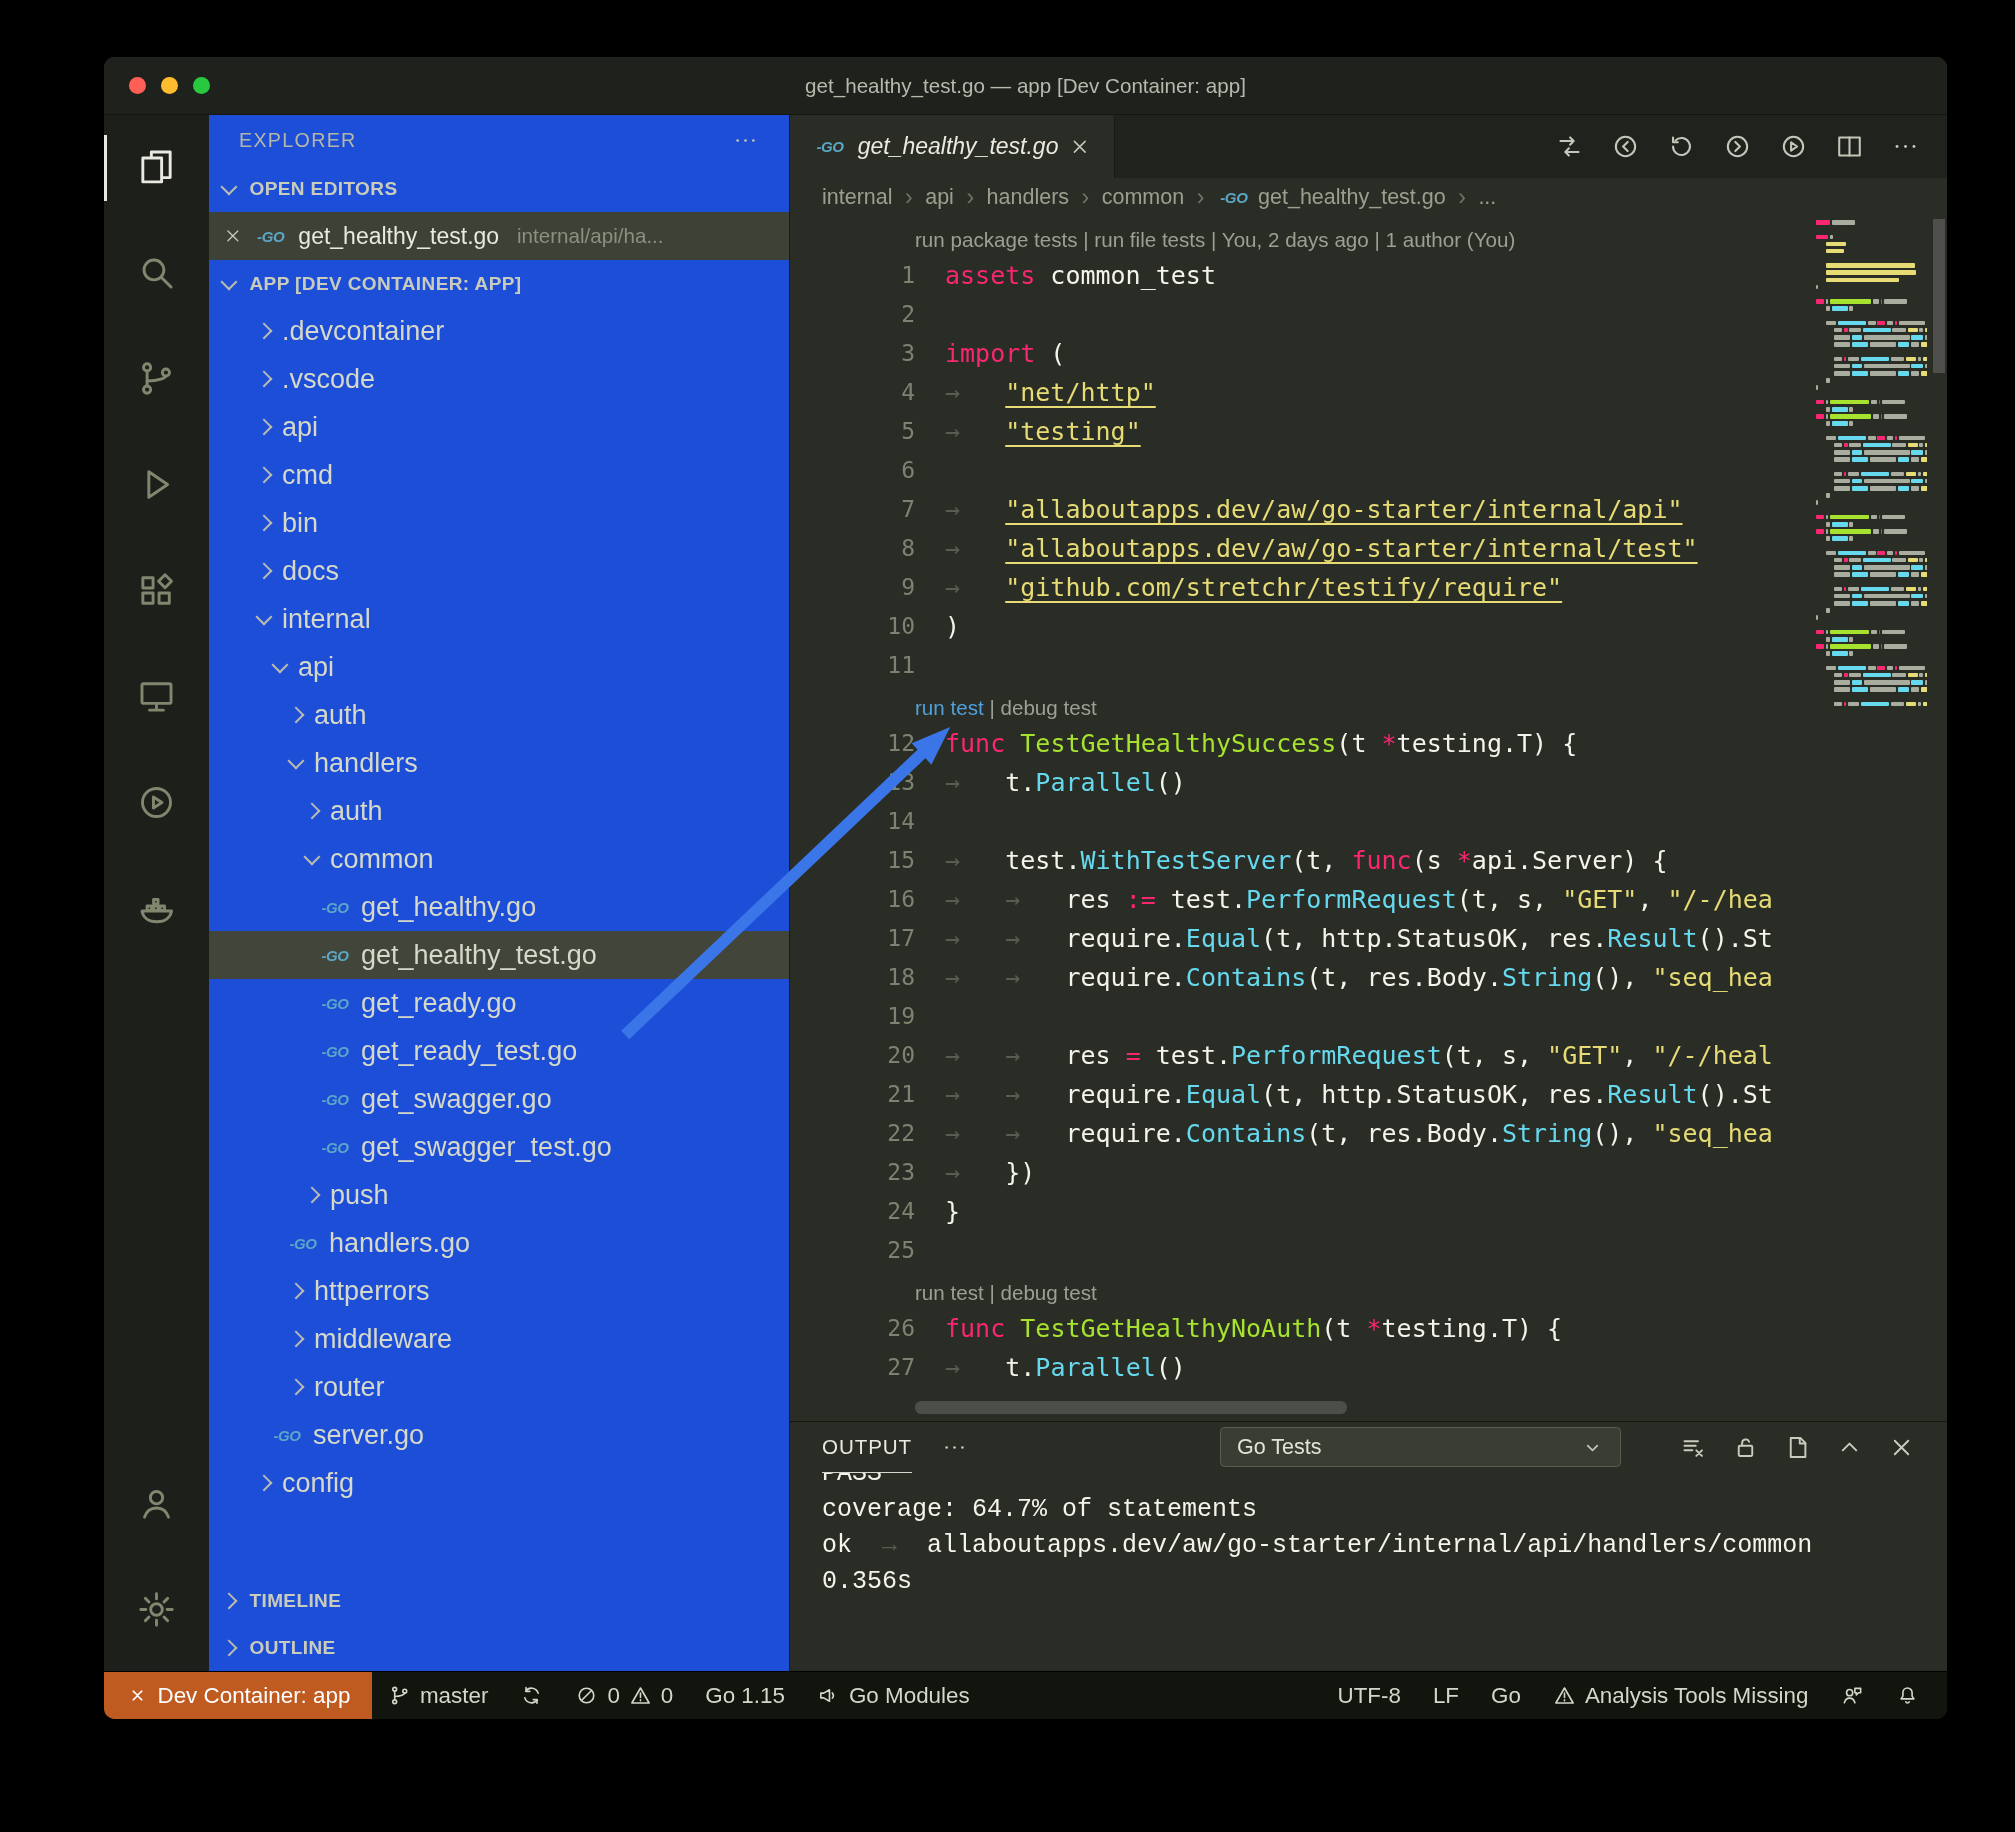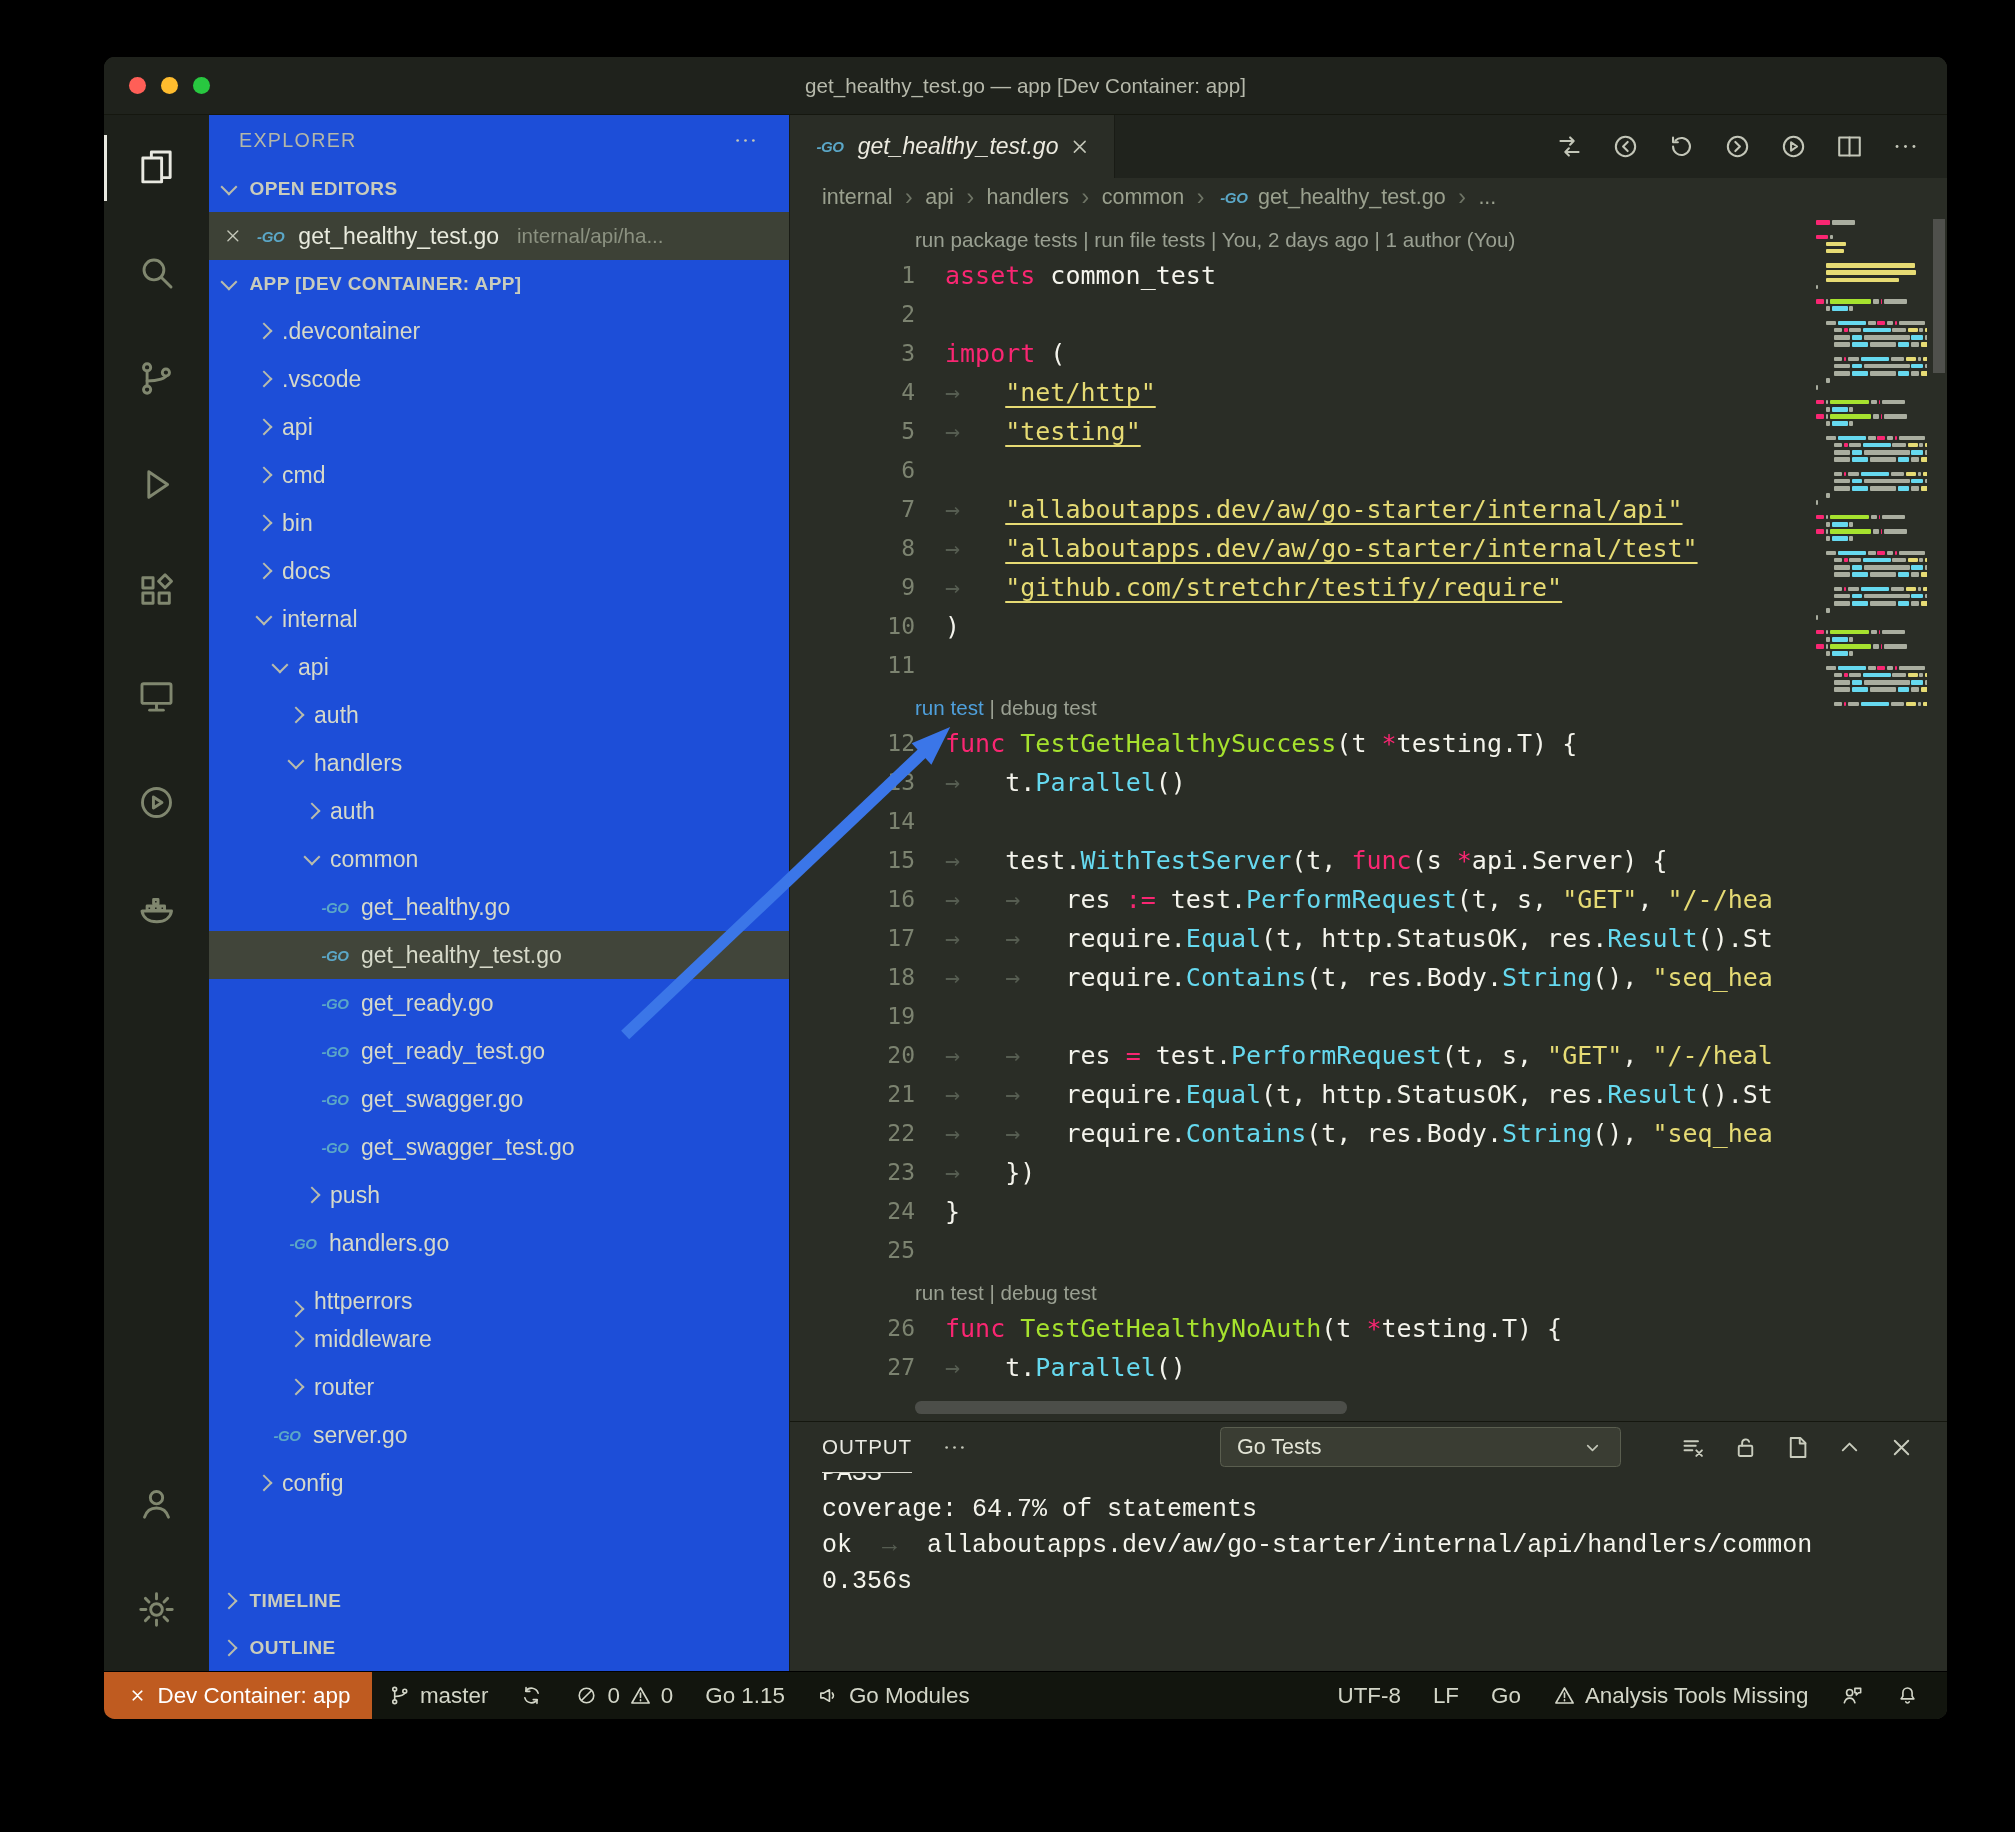".devcontainer" .tree-row { font-size: 23px -> 27px }
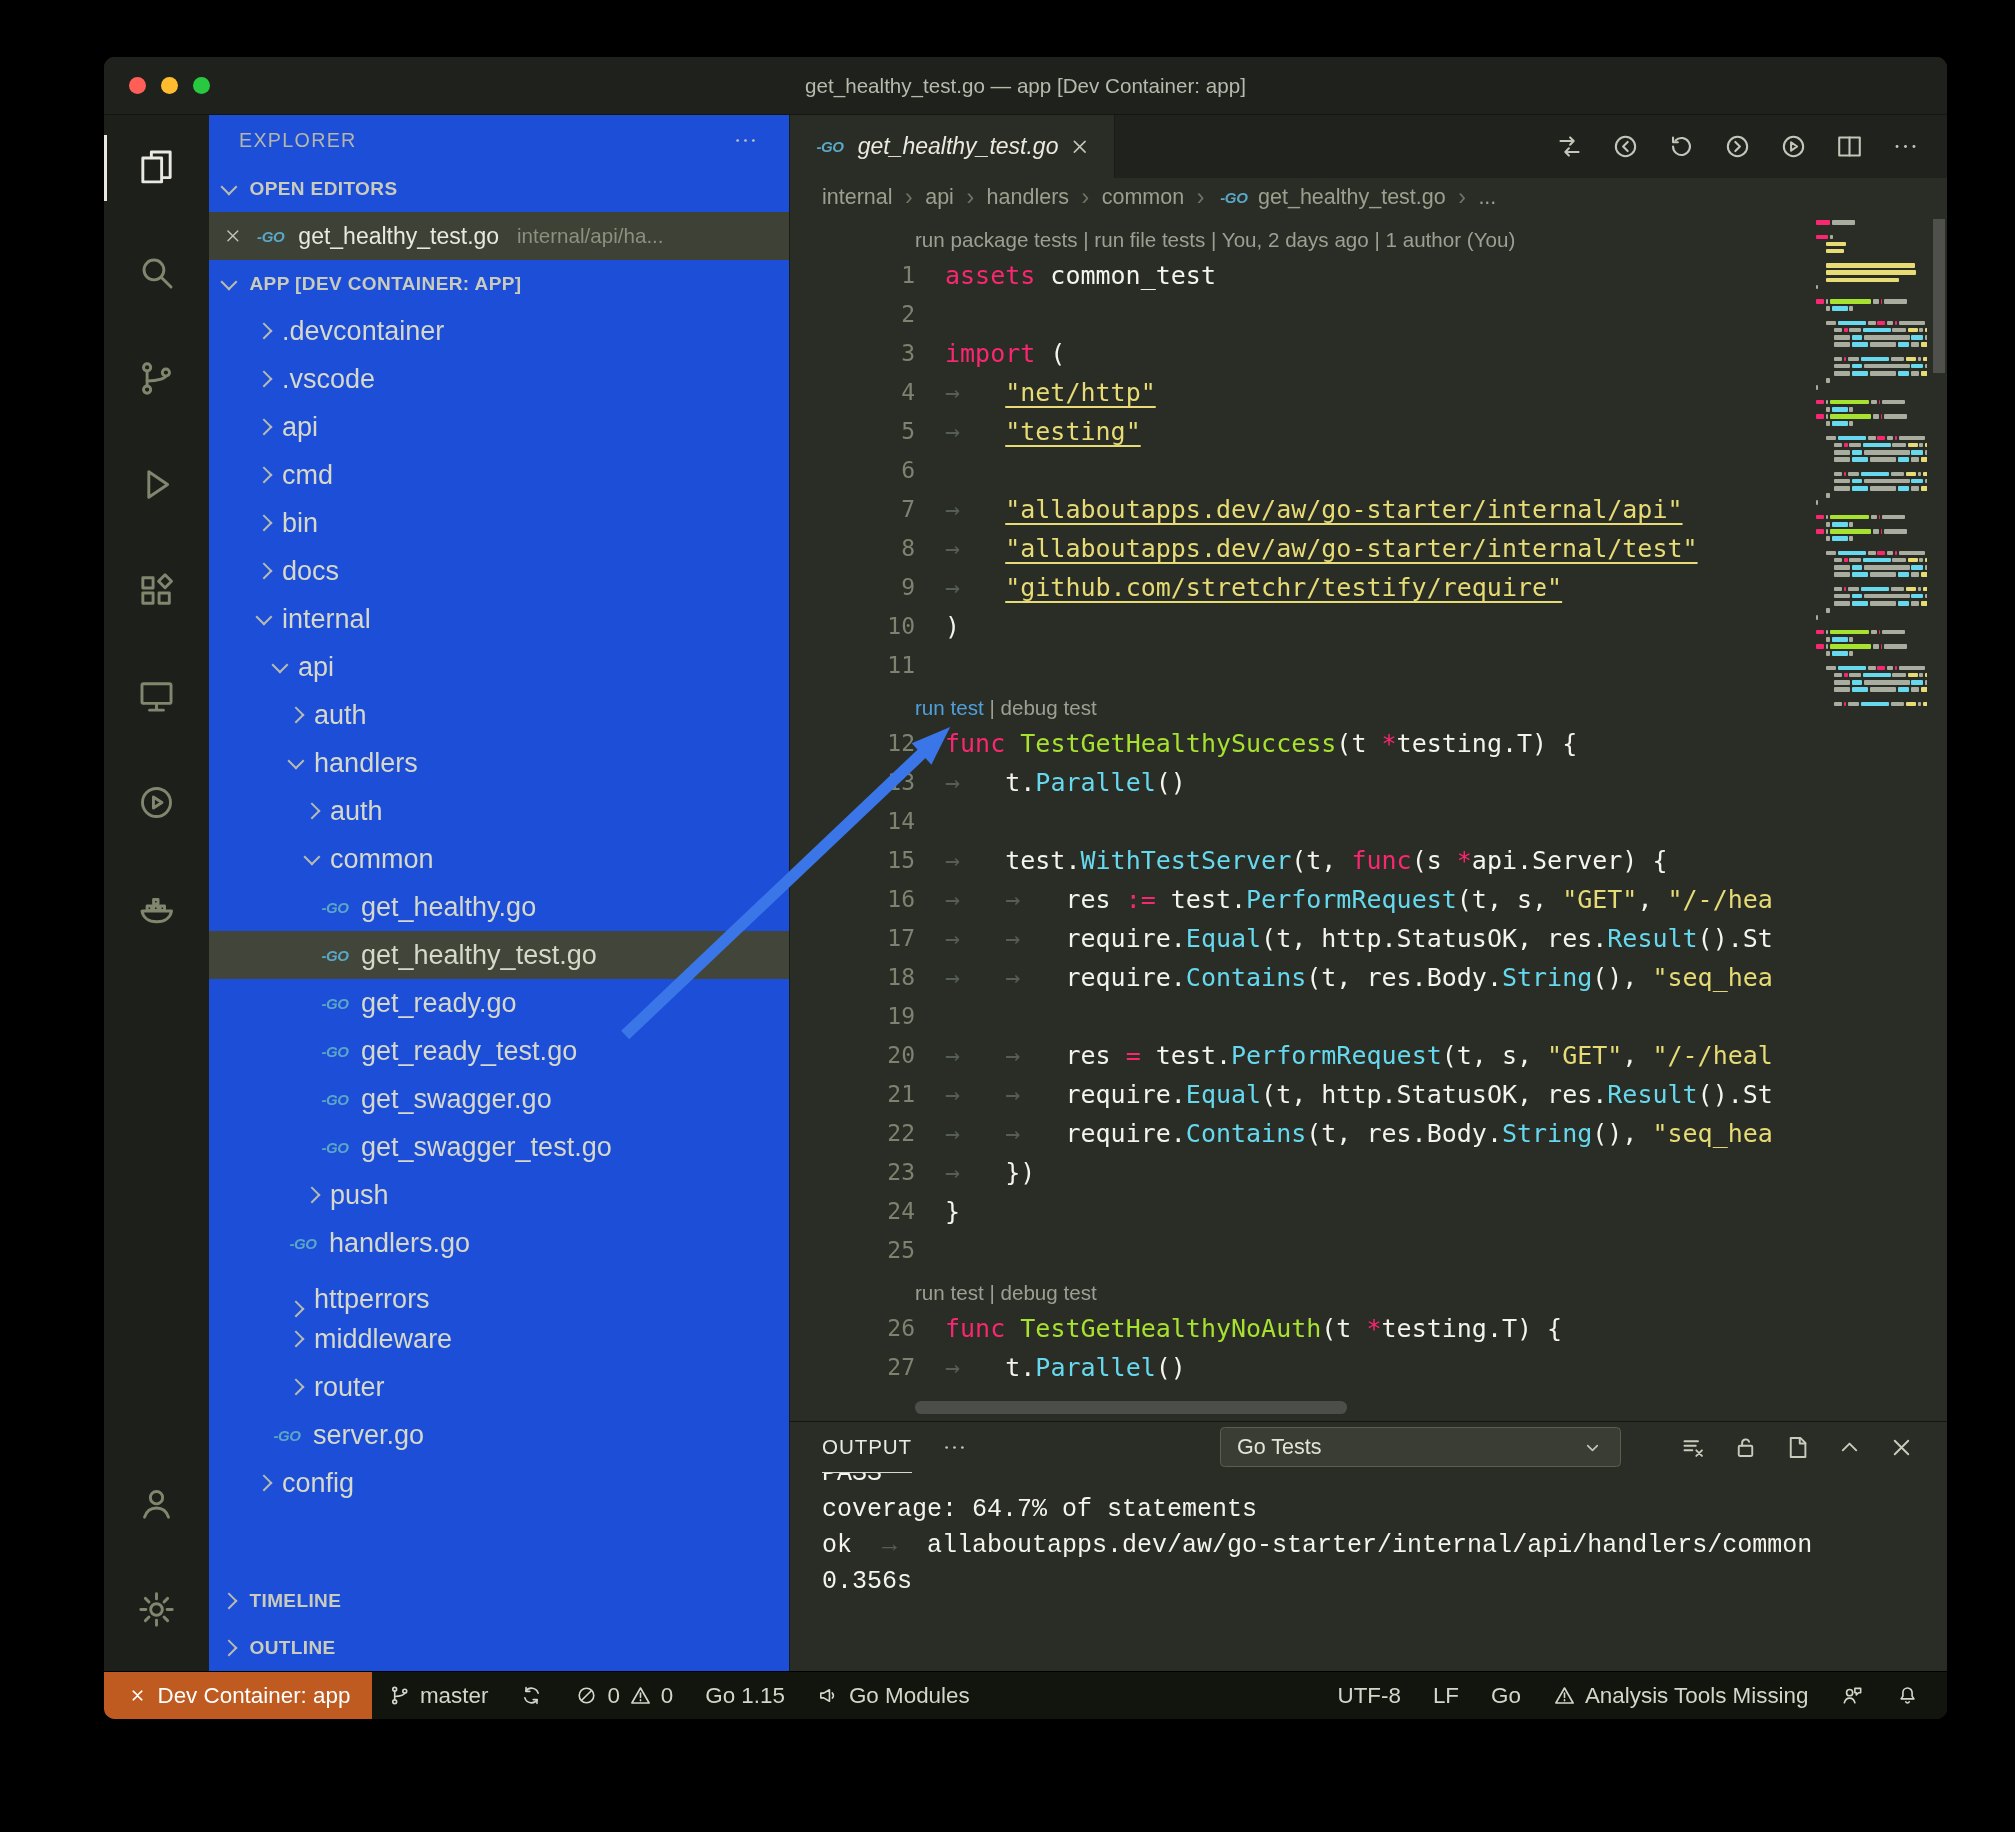"httperrors" div.tree-row { align-items: flex-end -> none }
